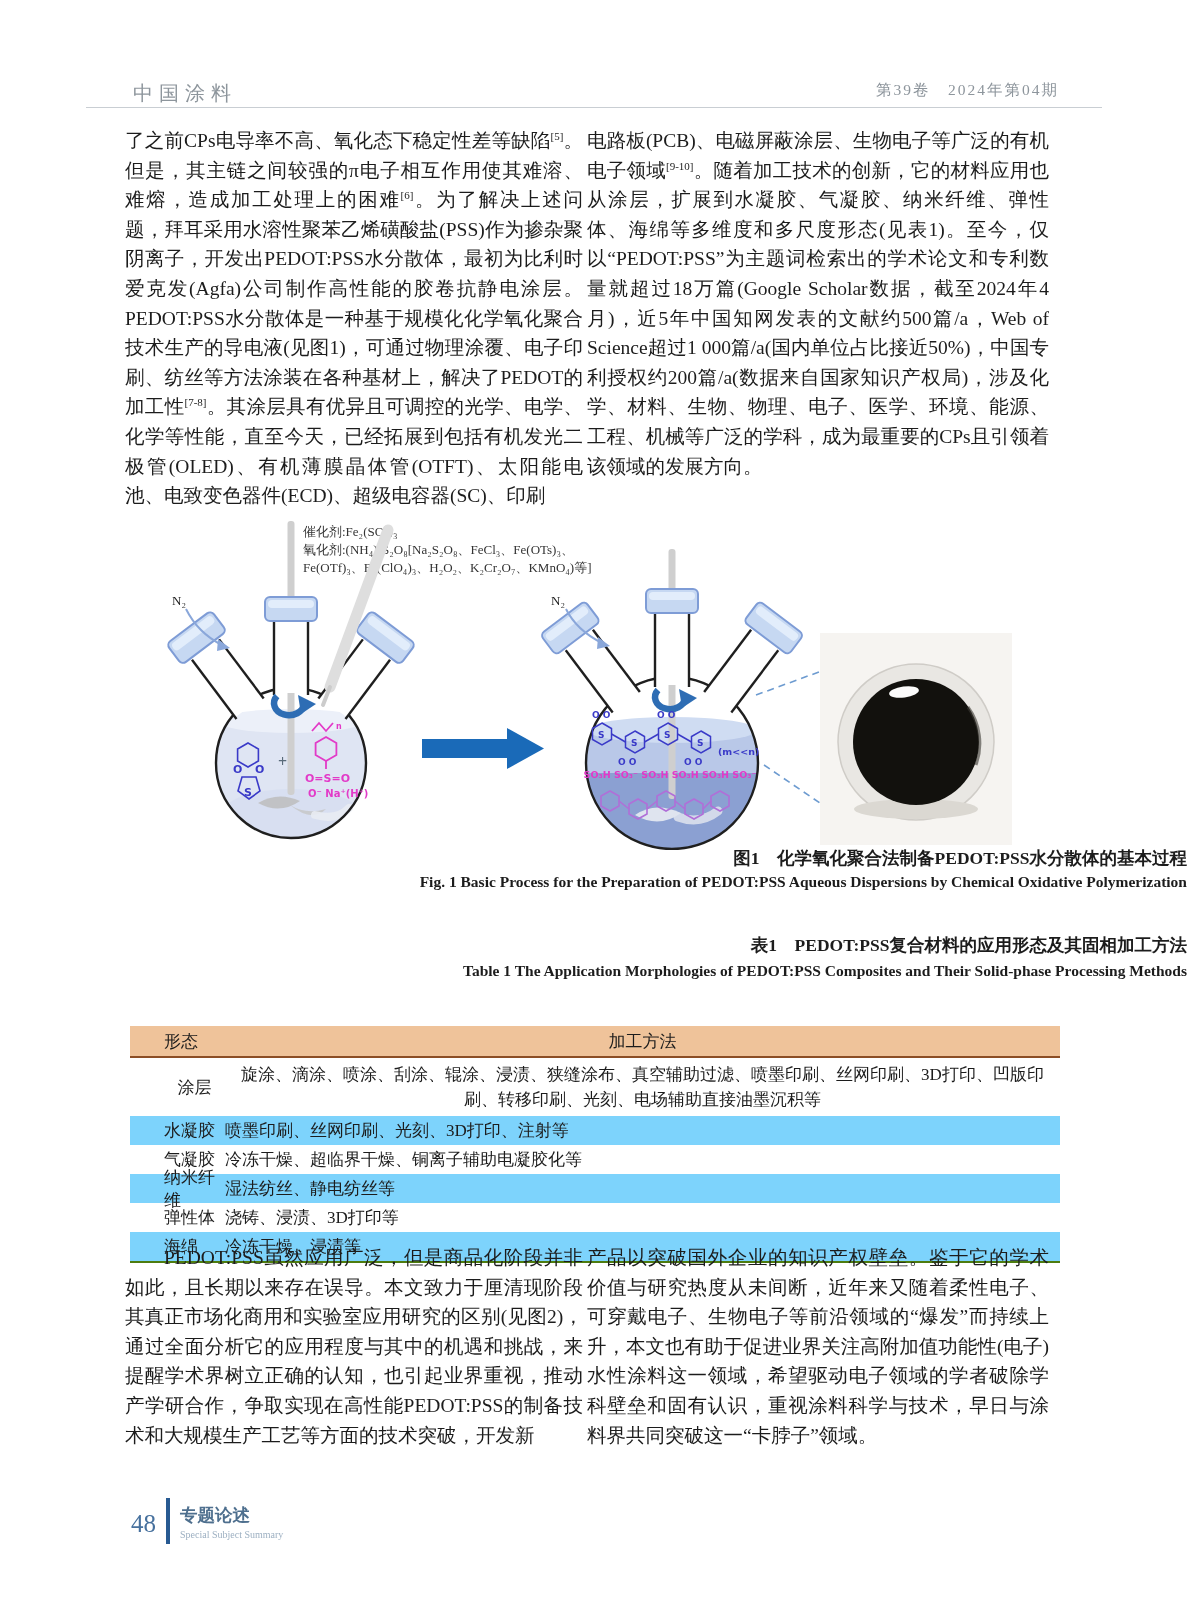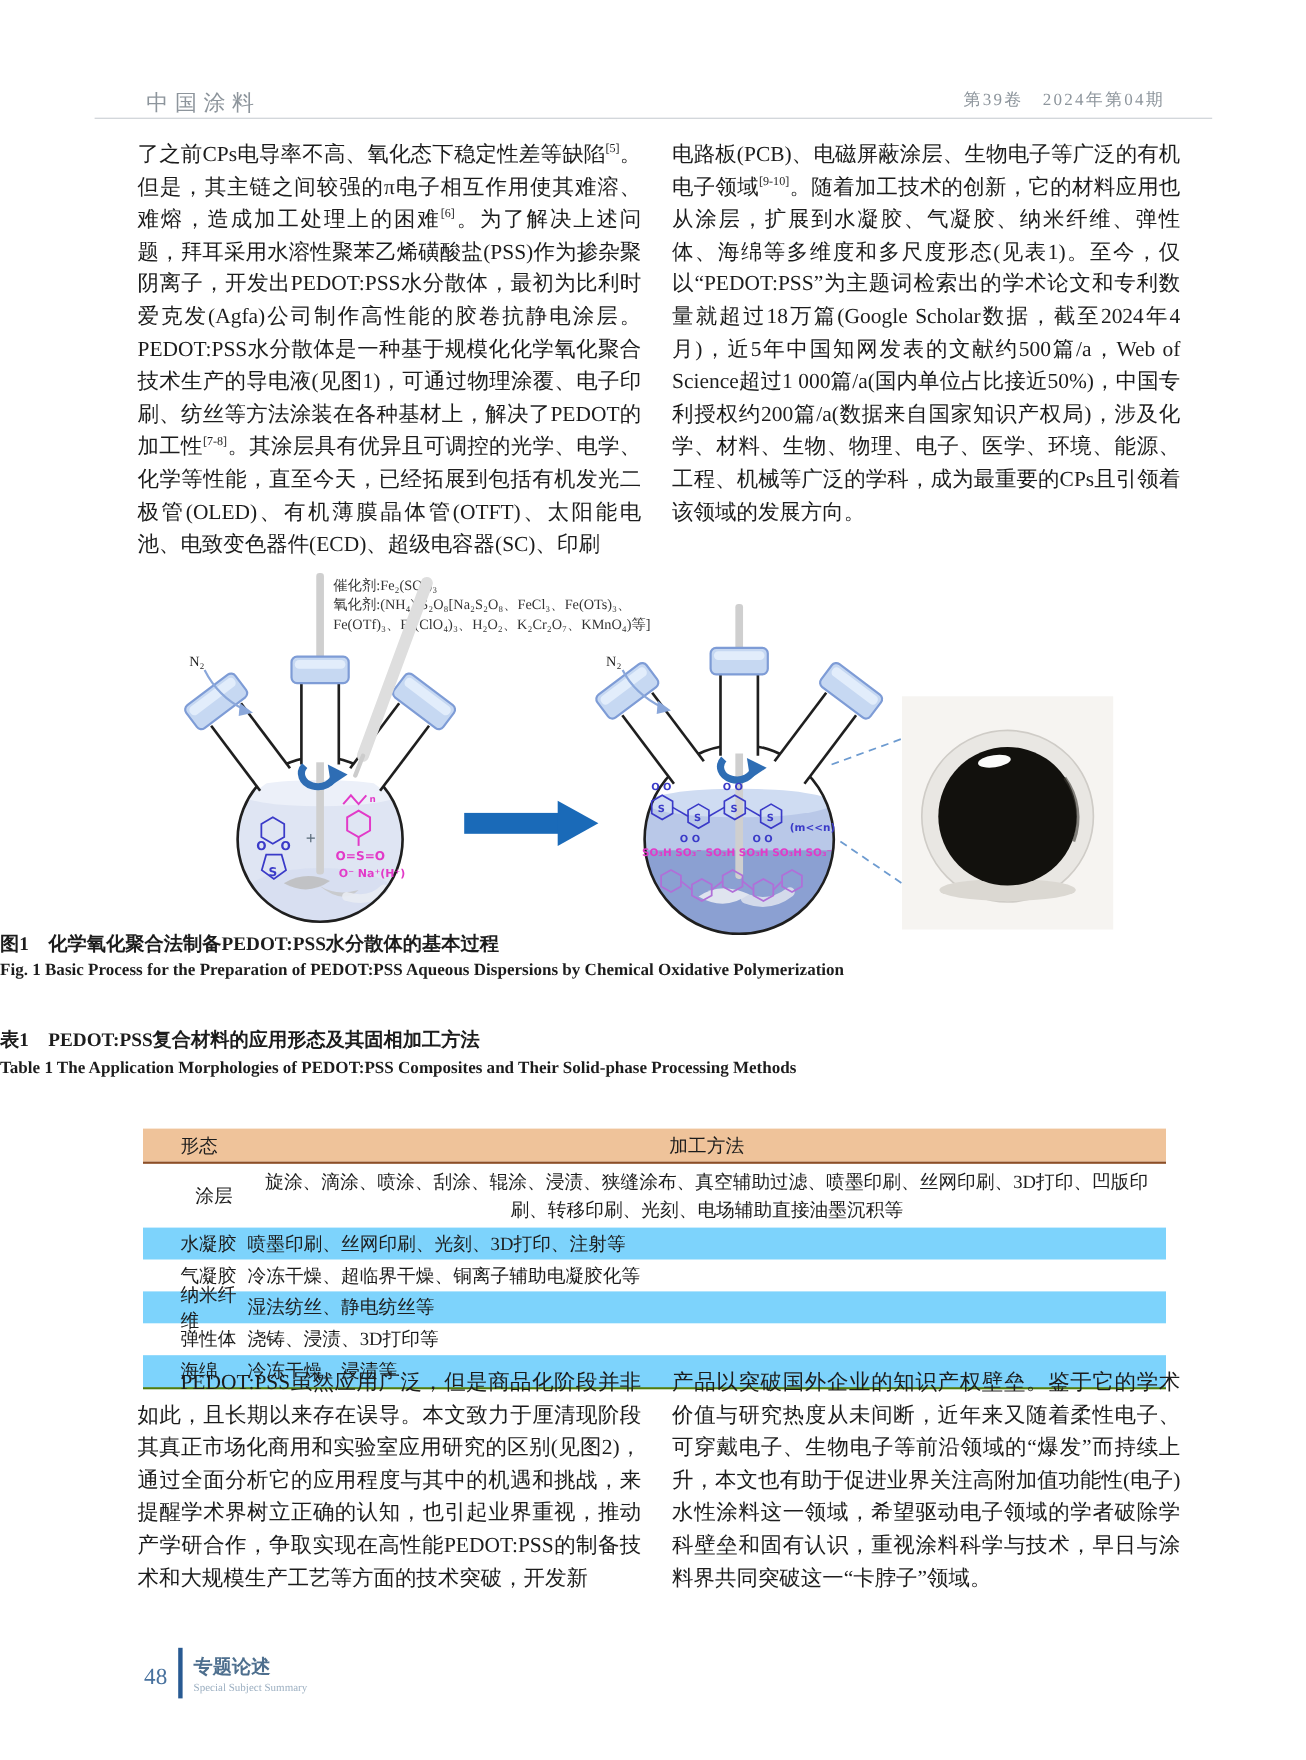"了之前CPs电导率不高、氧化态下稳定性差等缺陷[5]。但是，其主链之间较强的π电" .cols { column-gap: 28px -> 4px }
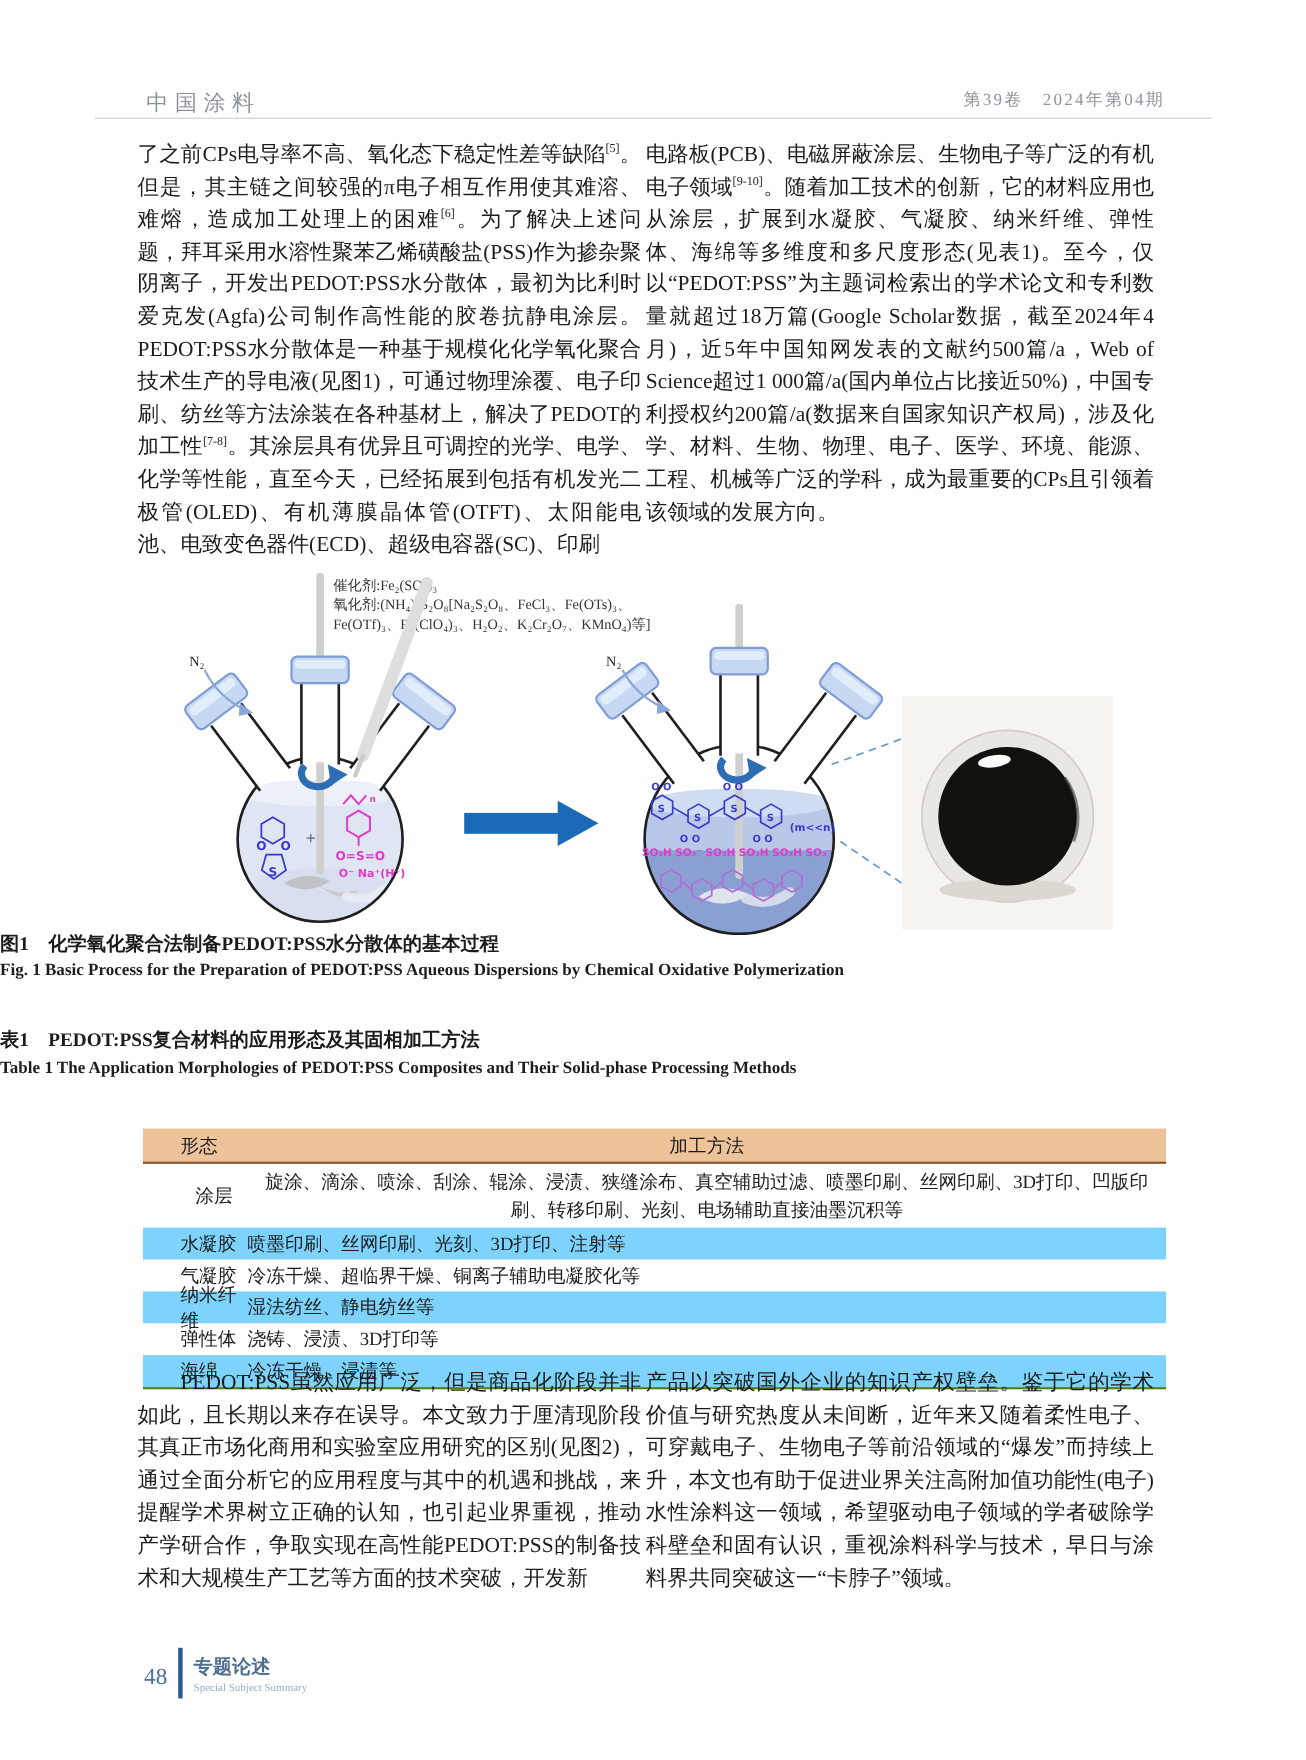"图1 化学氧化聚合法制备PEDOT:PSS水分散体的基本过程" .cap { text-align: left -> right }
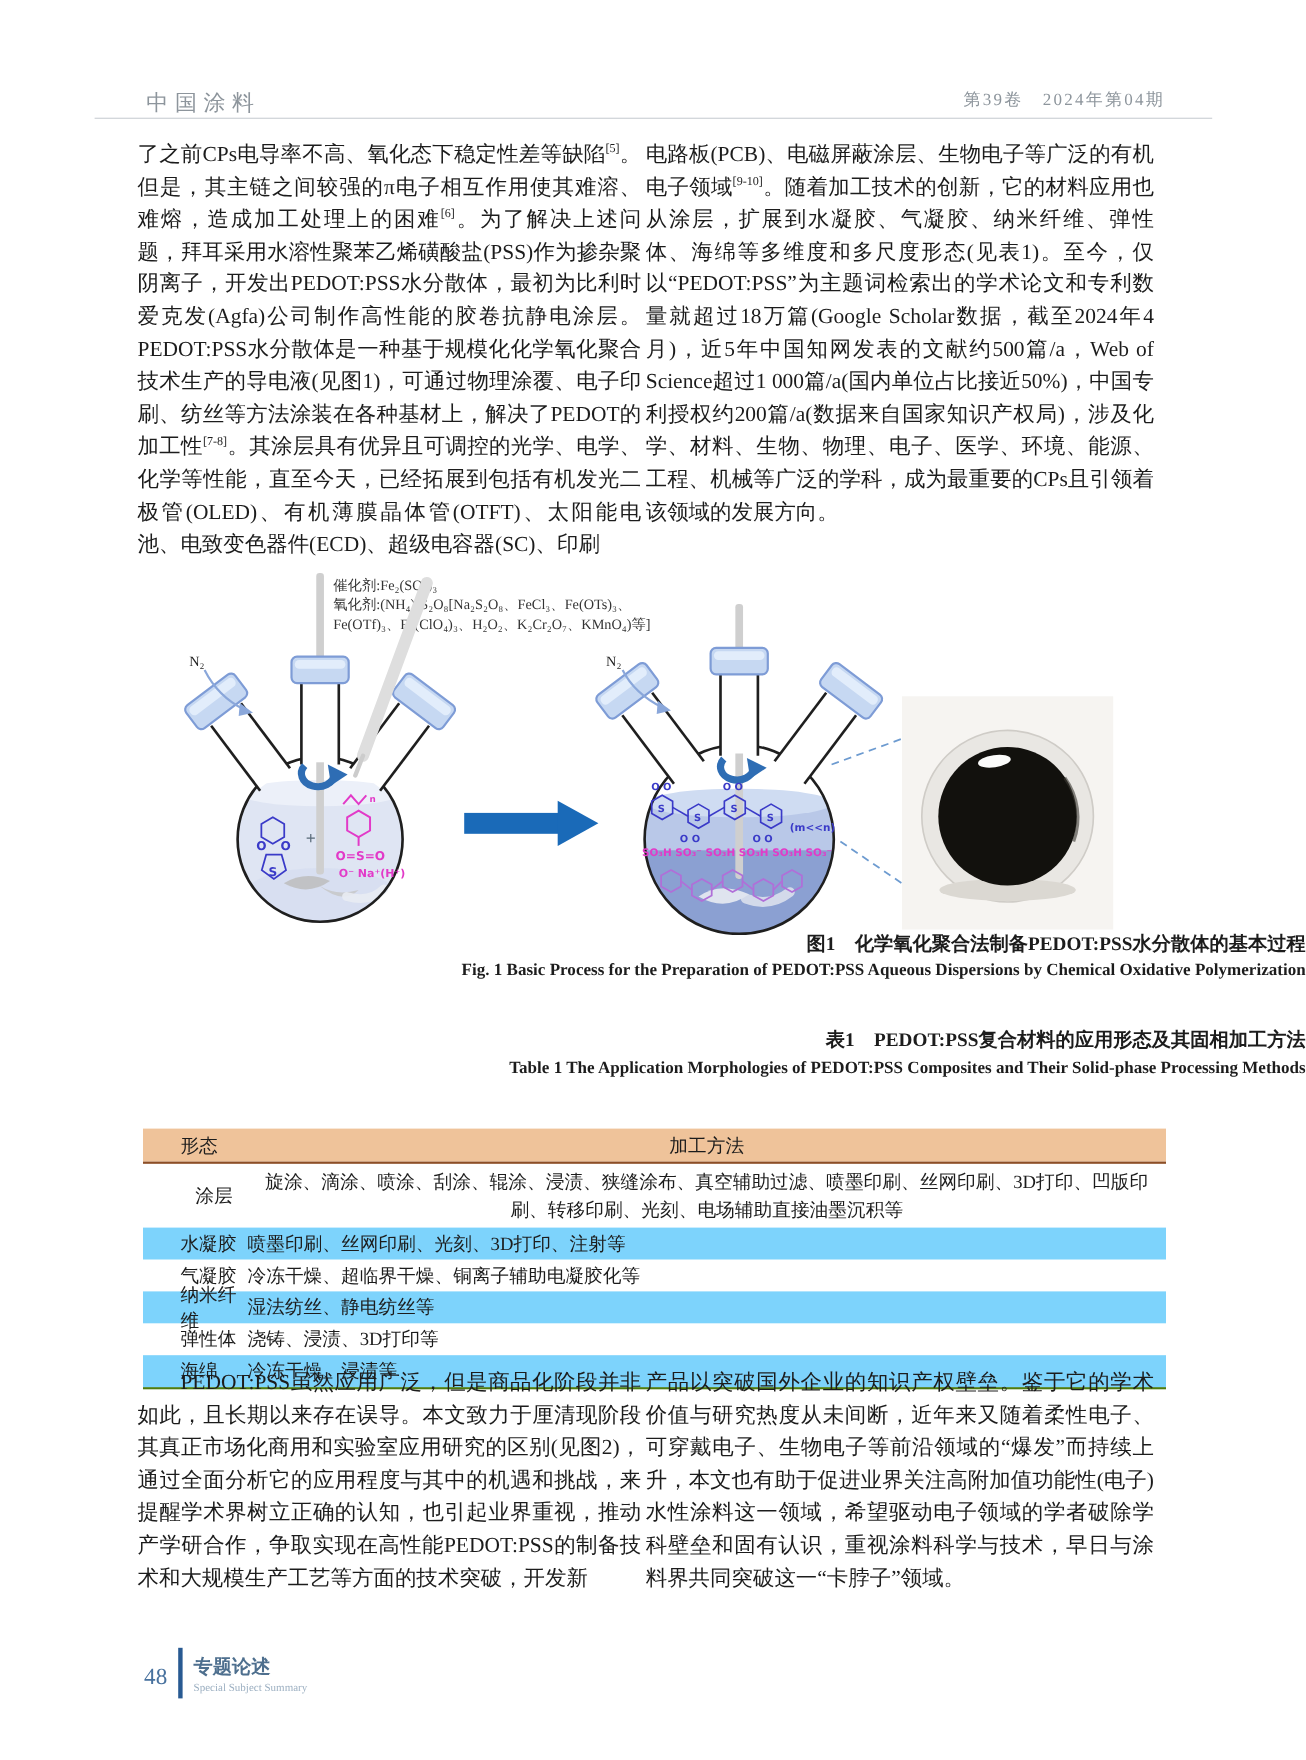"48" .pgnum { font-size: 21px -> 25px }
